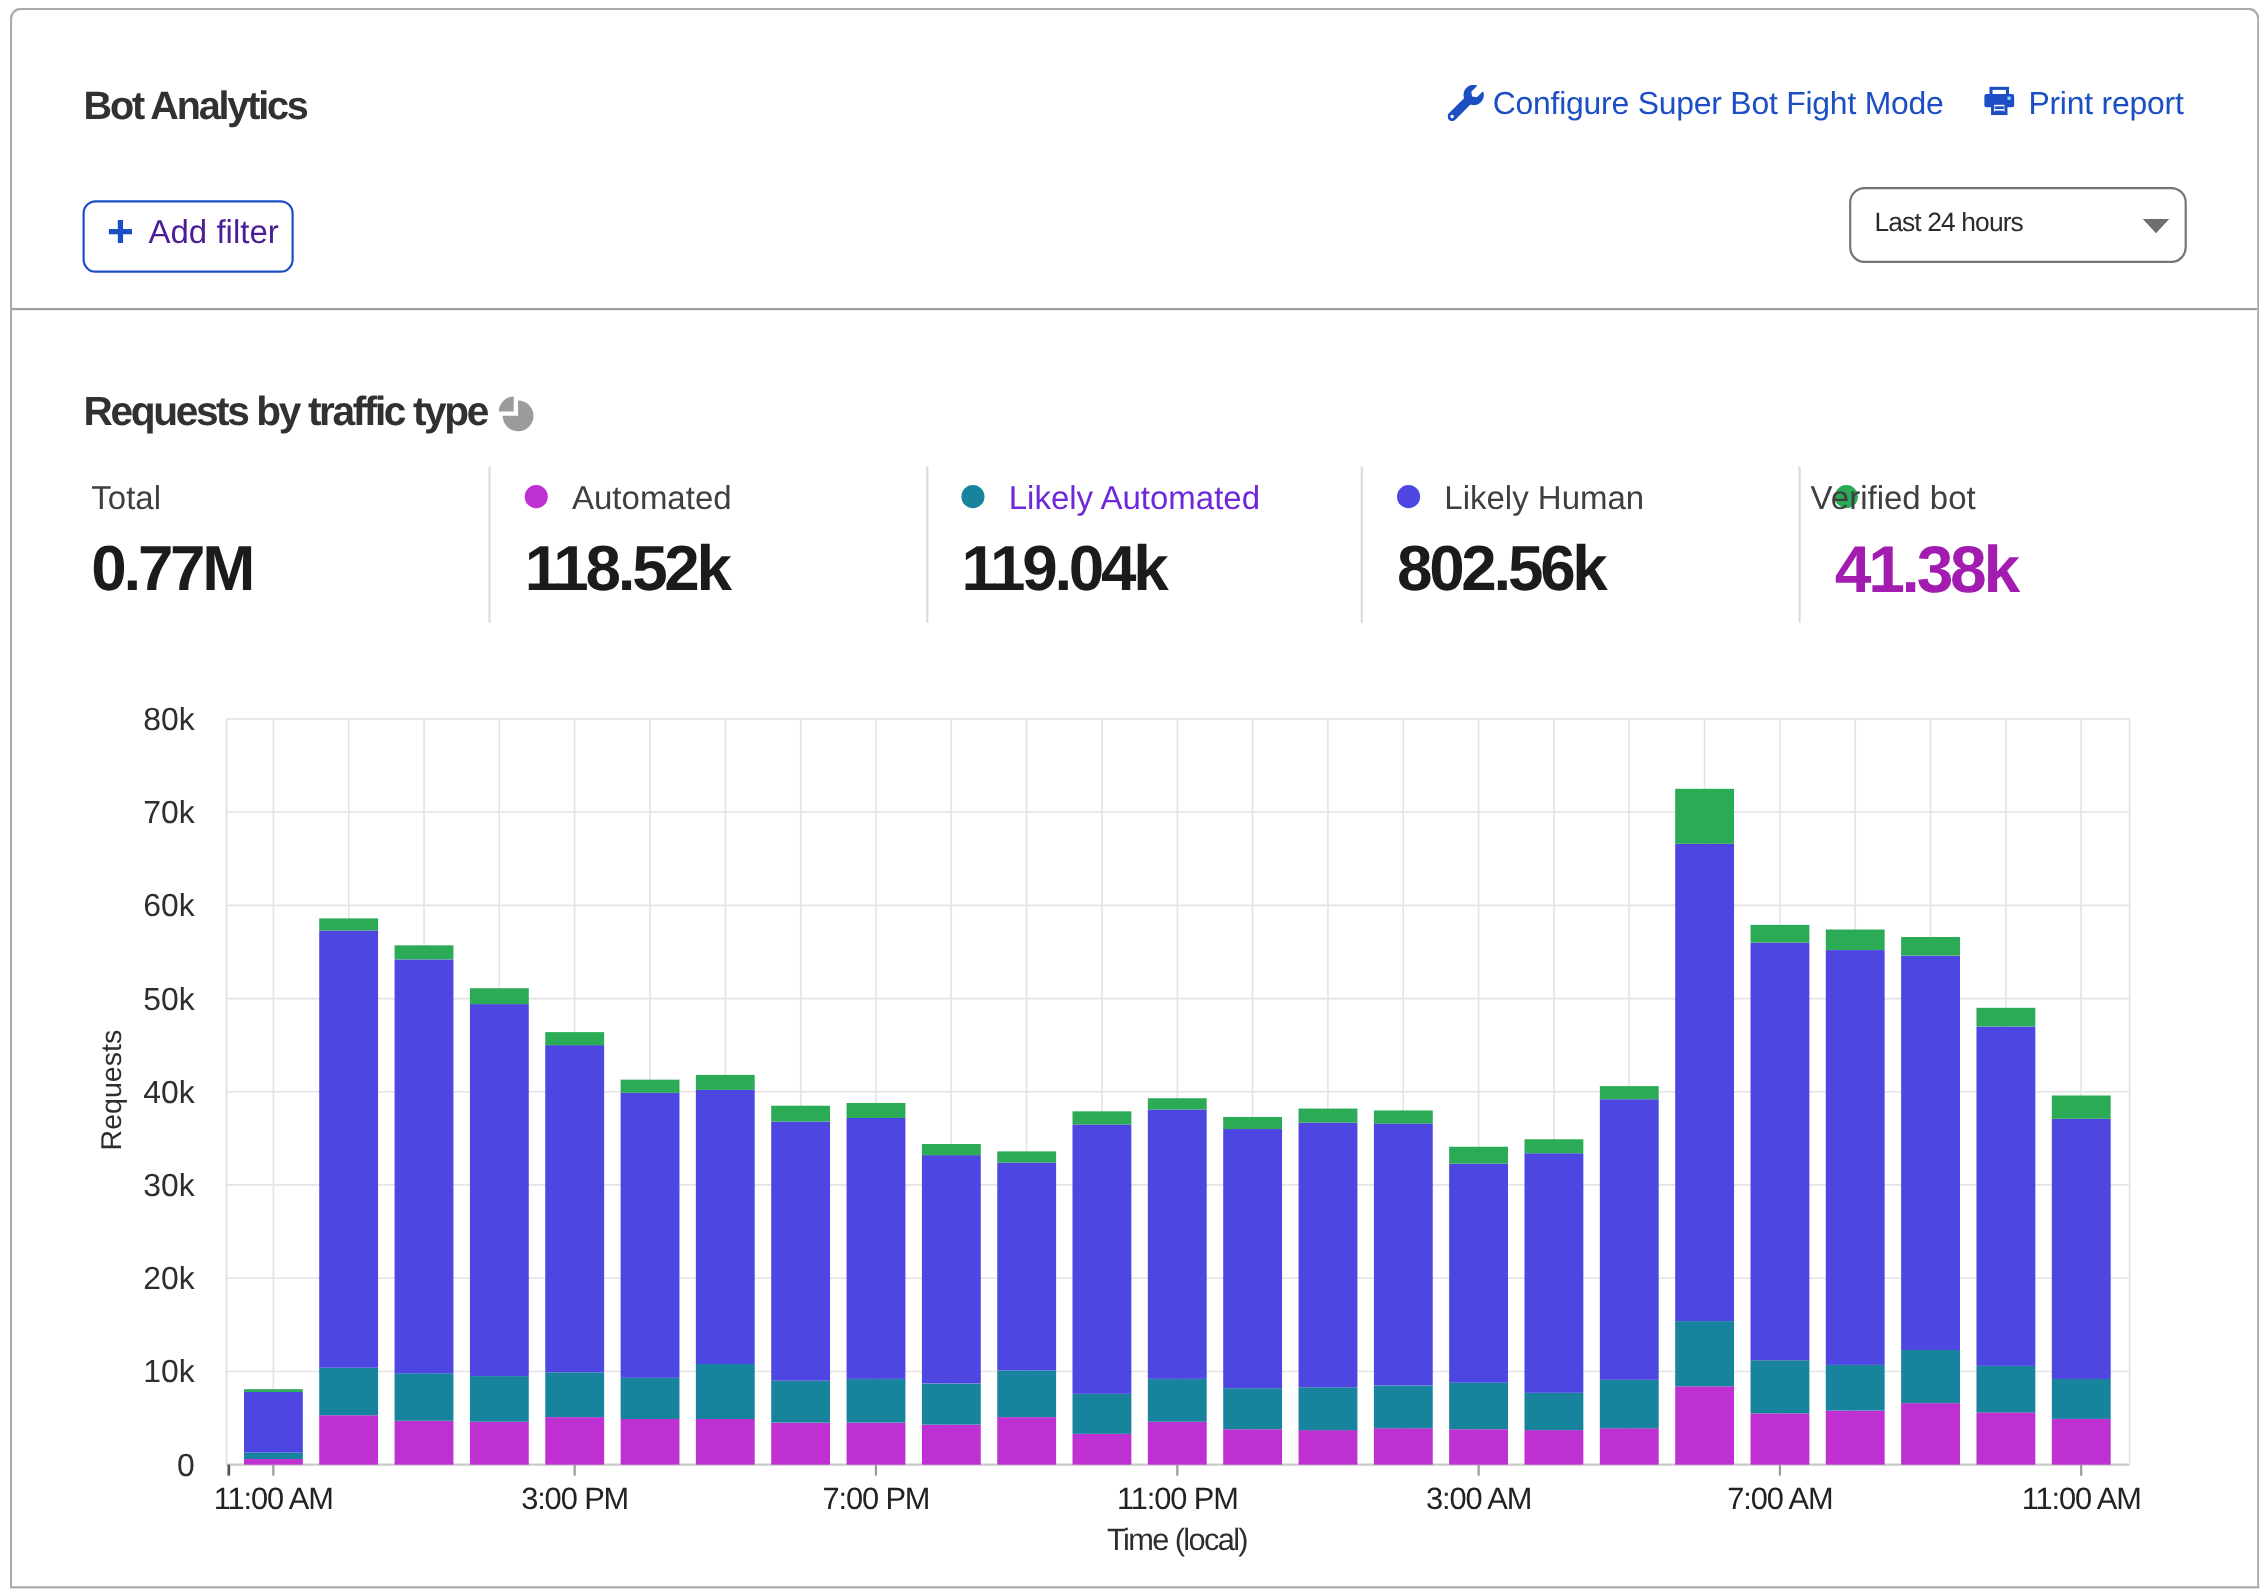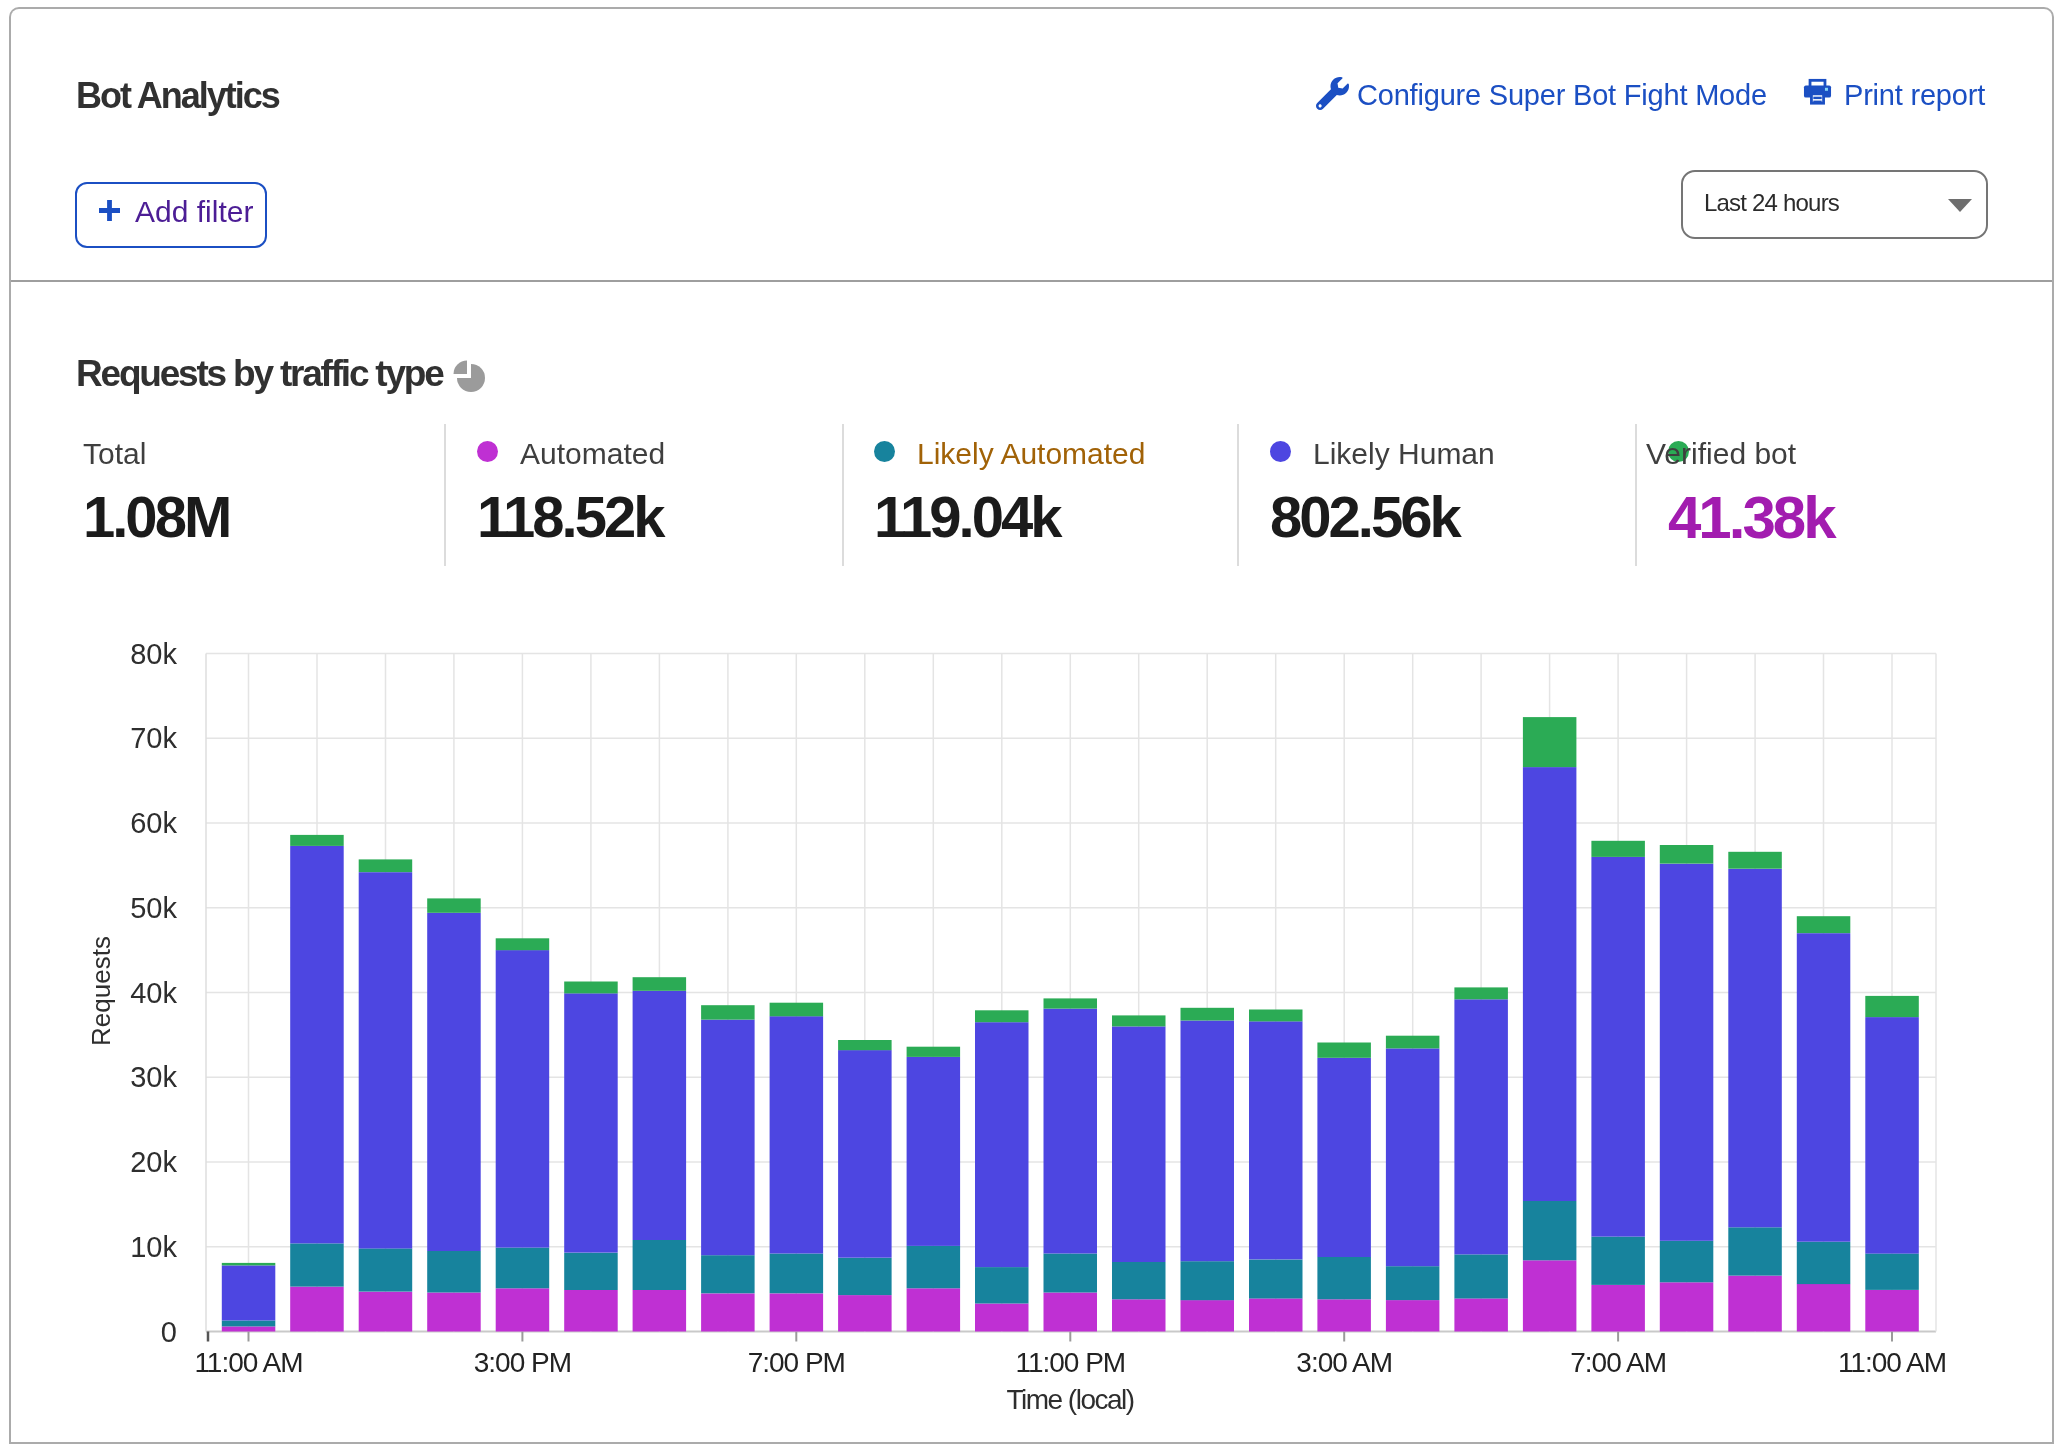"Likely Automated" div { color: #a16207 -> #6d28d9 }
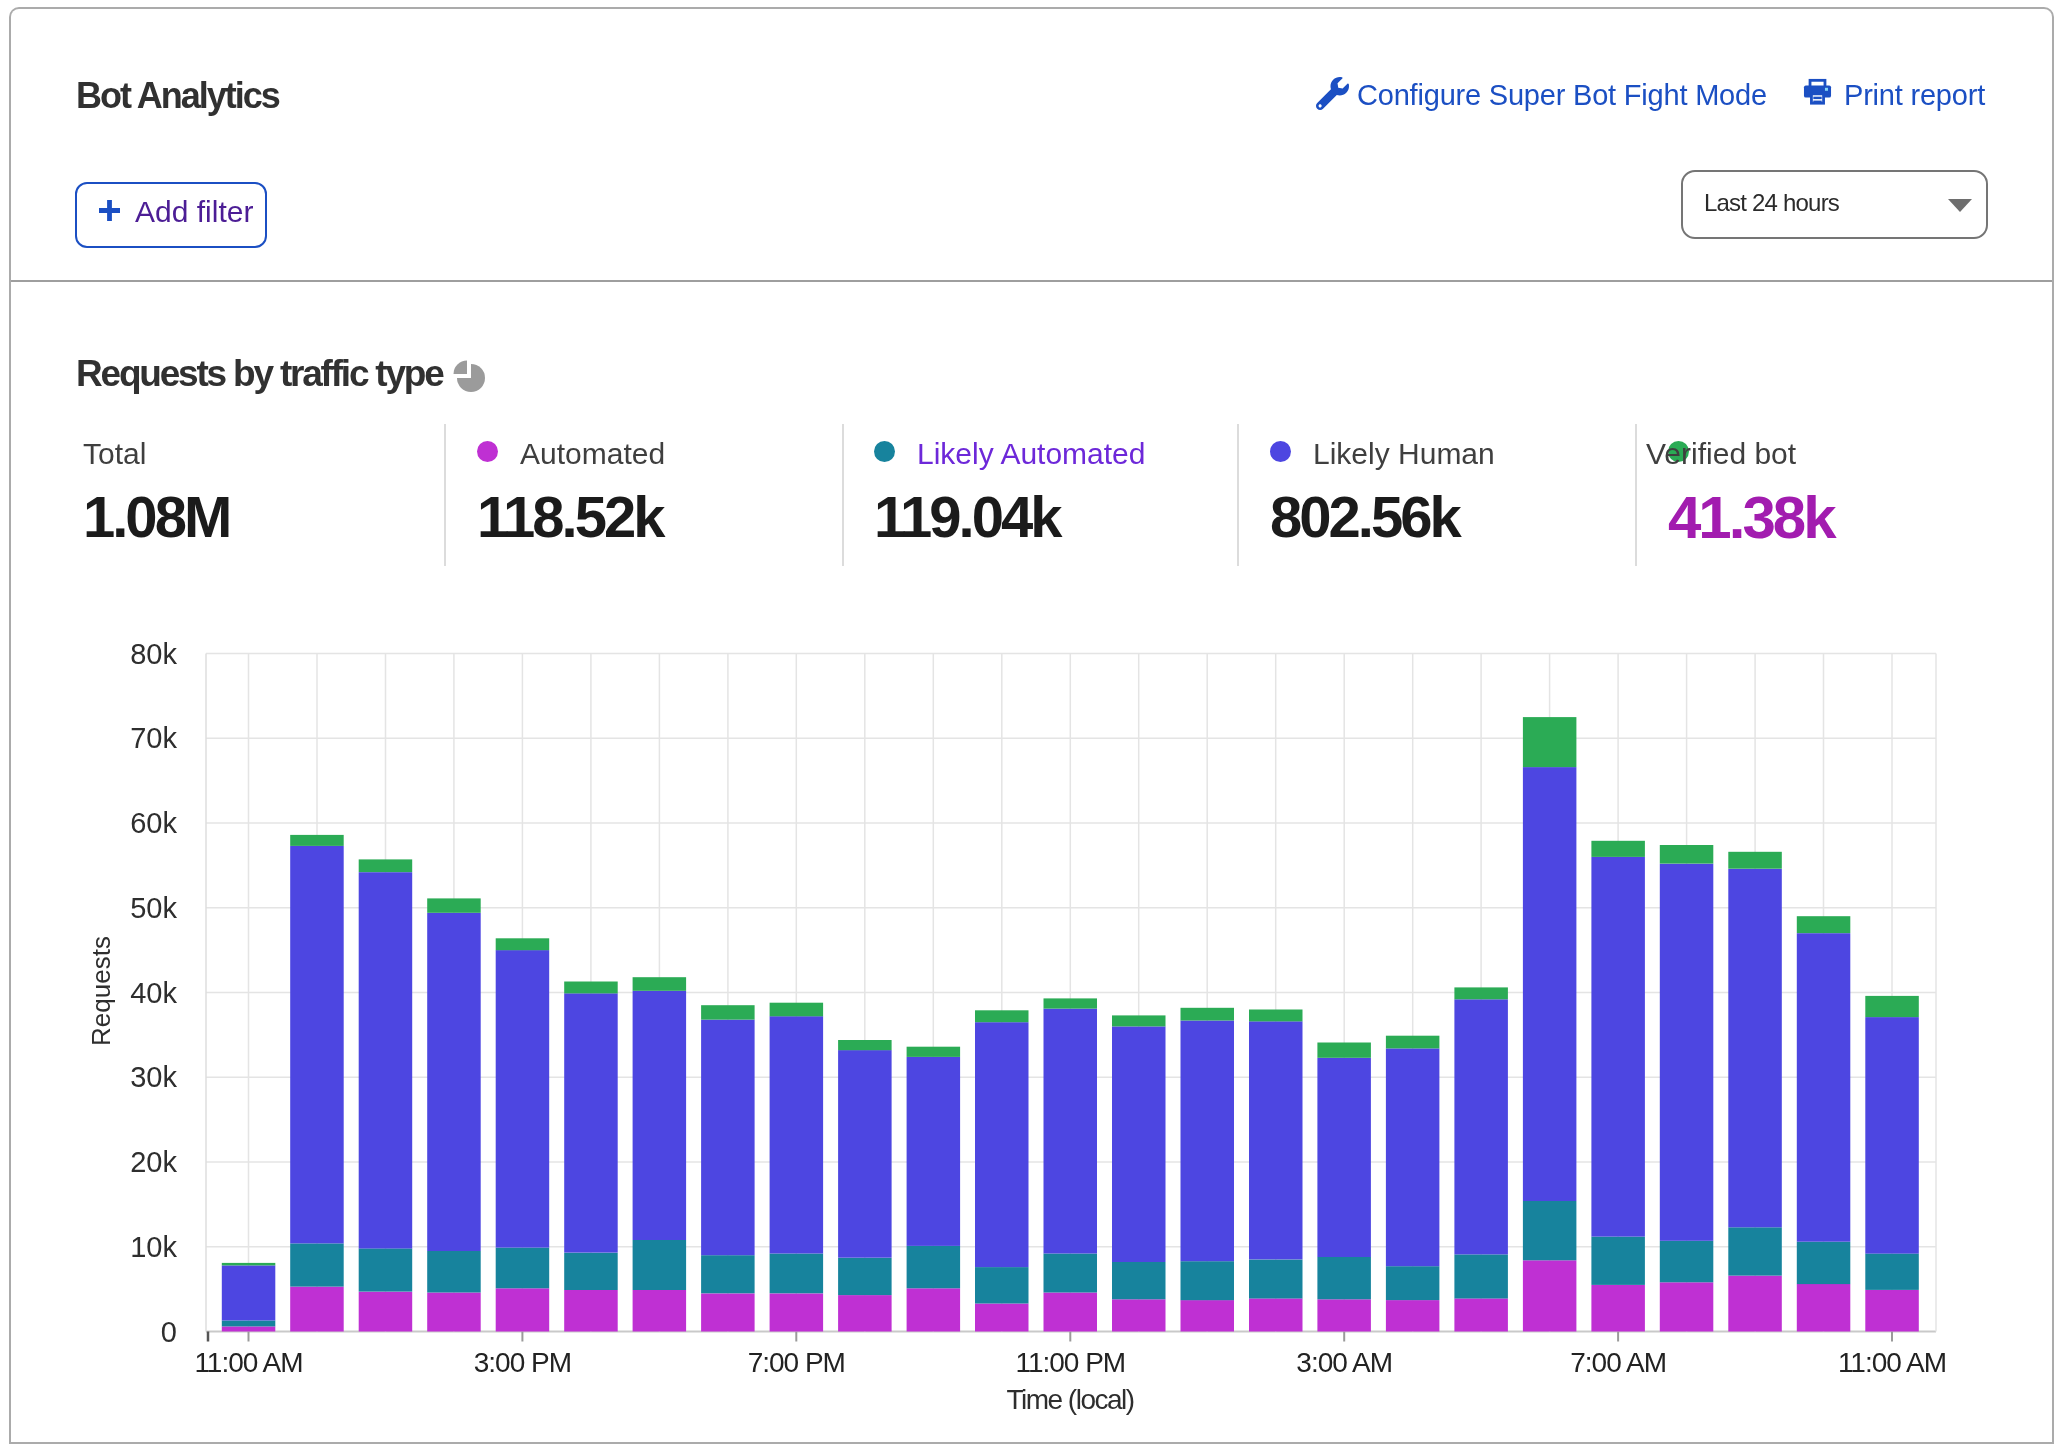"1.08M" div { text: 1.08M -> 0.77M }
